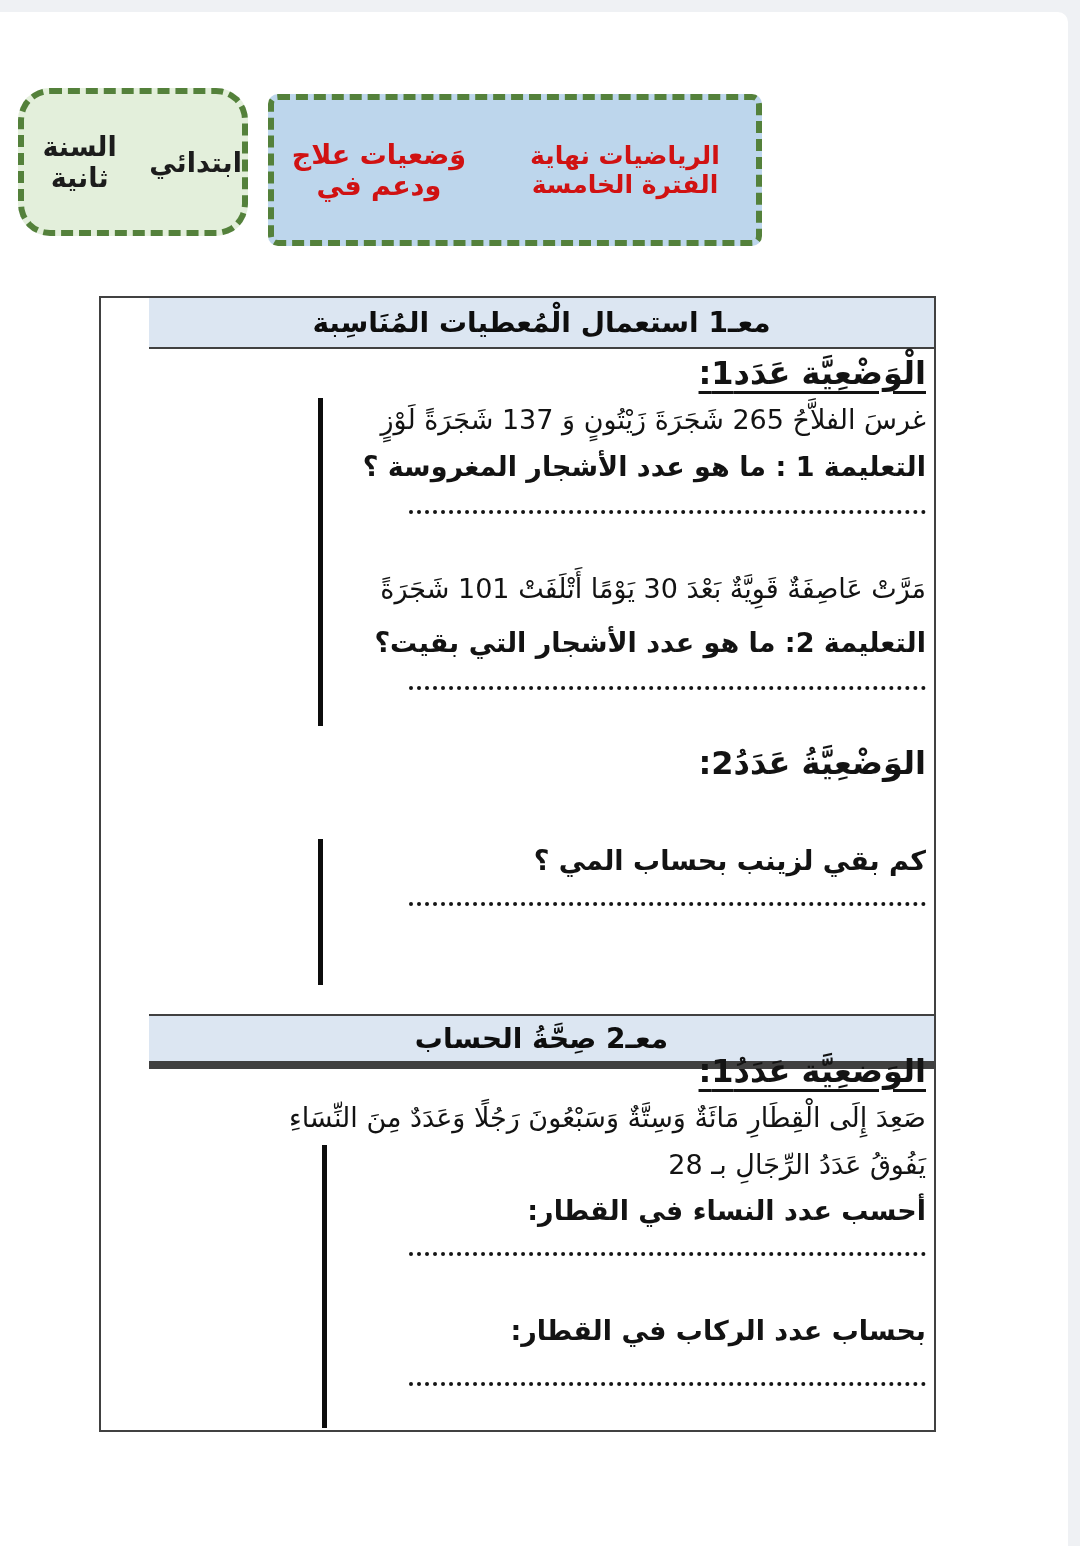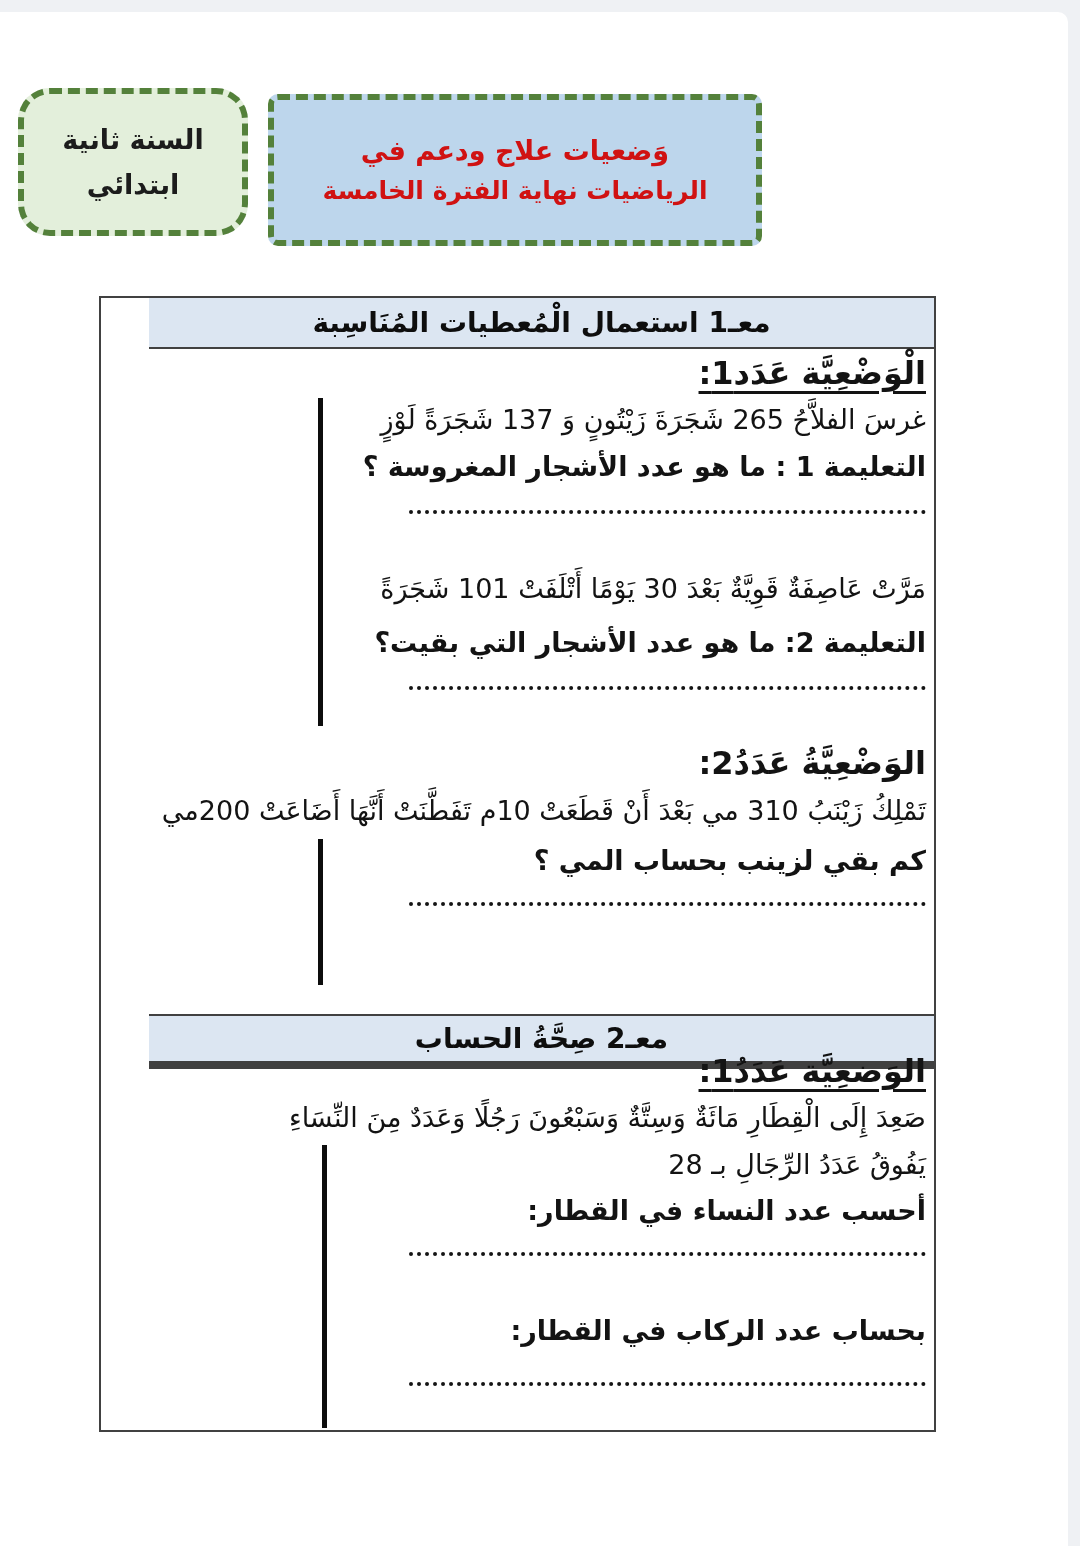"السنة ثانية" .badge { flex-direction: column -> none }
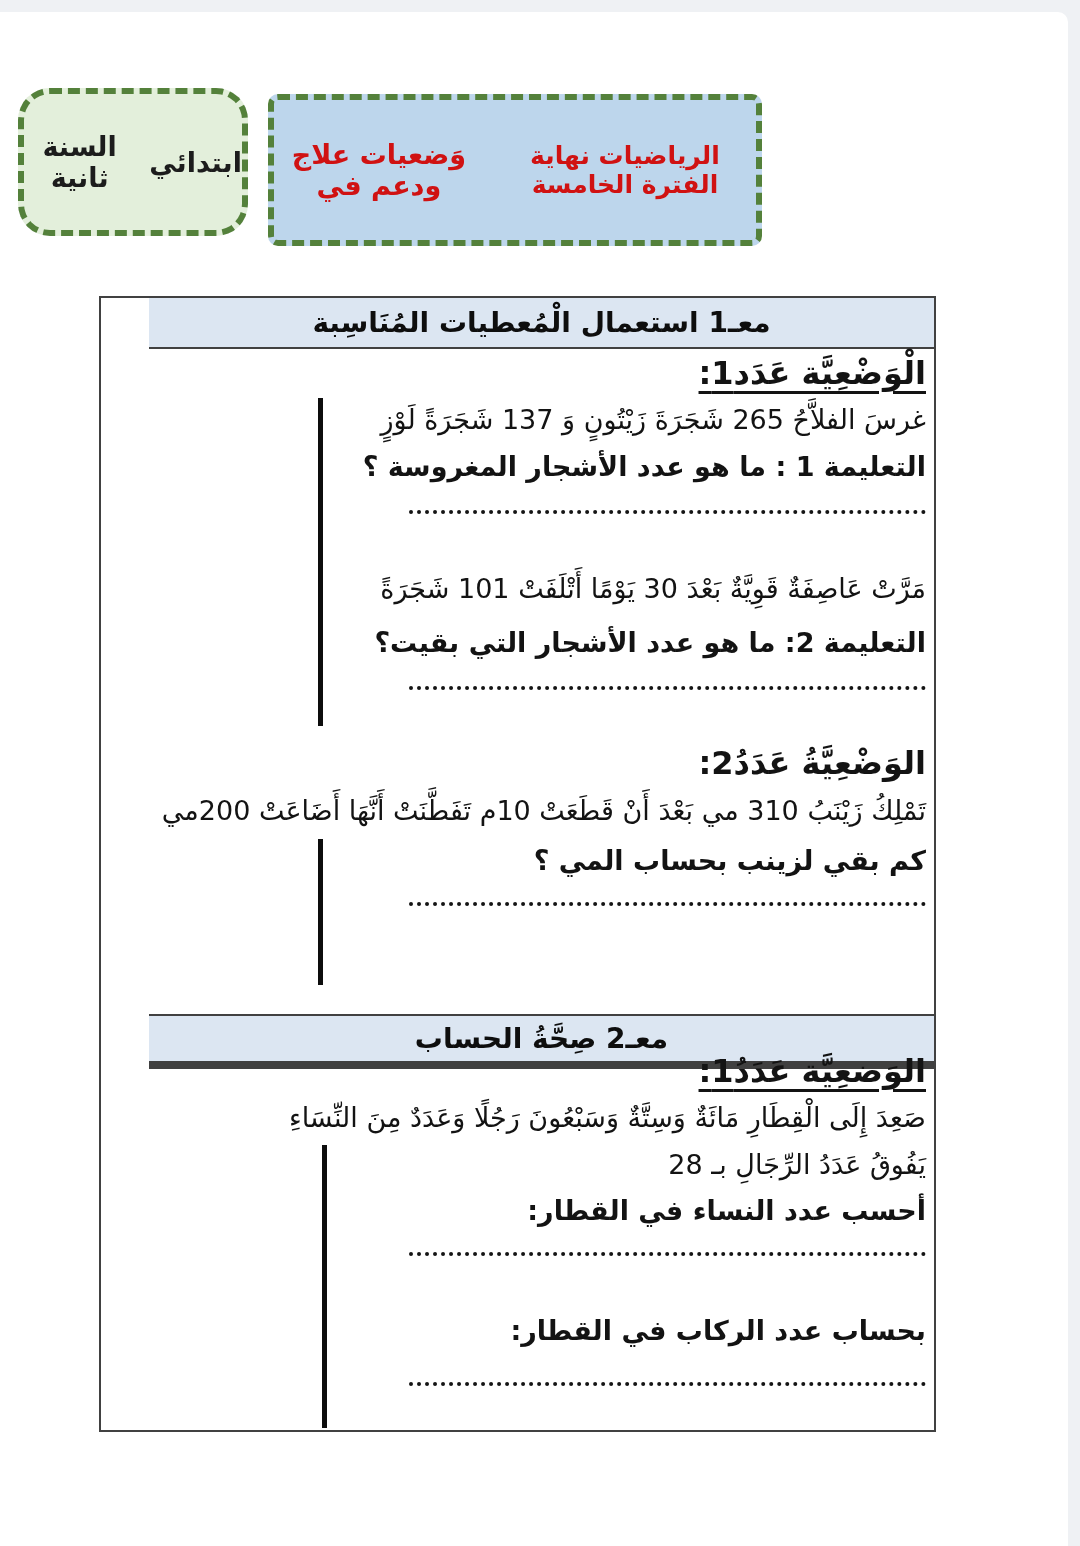"تَمْلِكُ زَيْنَبُ 310 مي بَعْدَ" div.tline { html: <div>تَمْلِكُ زَيْنَبُ 310 مي بَعْدَ أَنْ قَطَعَتْ 10م تَفَطَّنَتْ أَنَّهَا أَضَاعَتْ 200مي</div> -> none }
